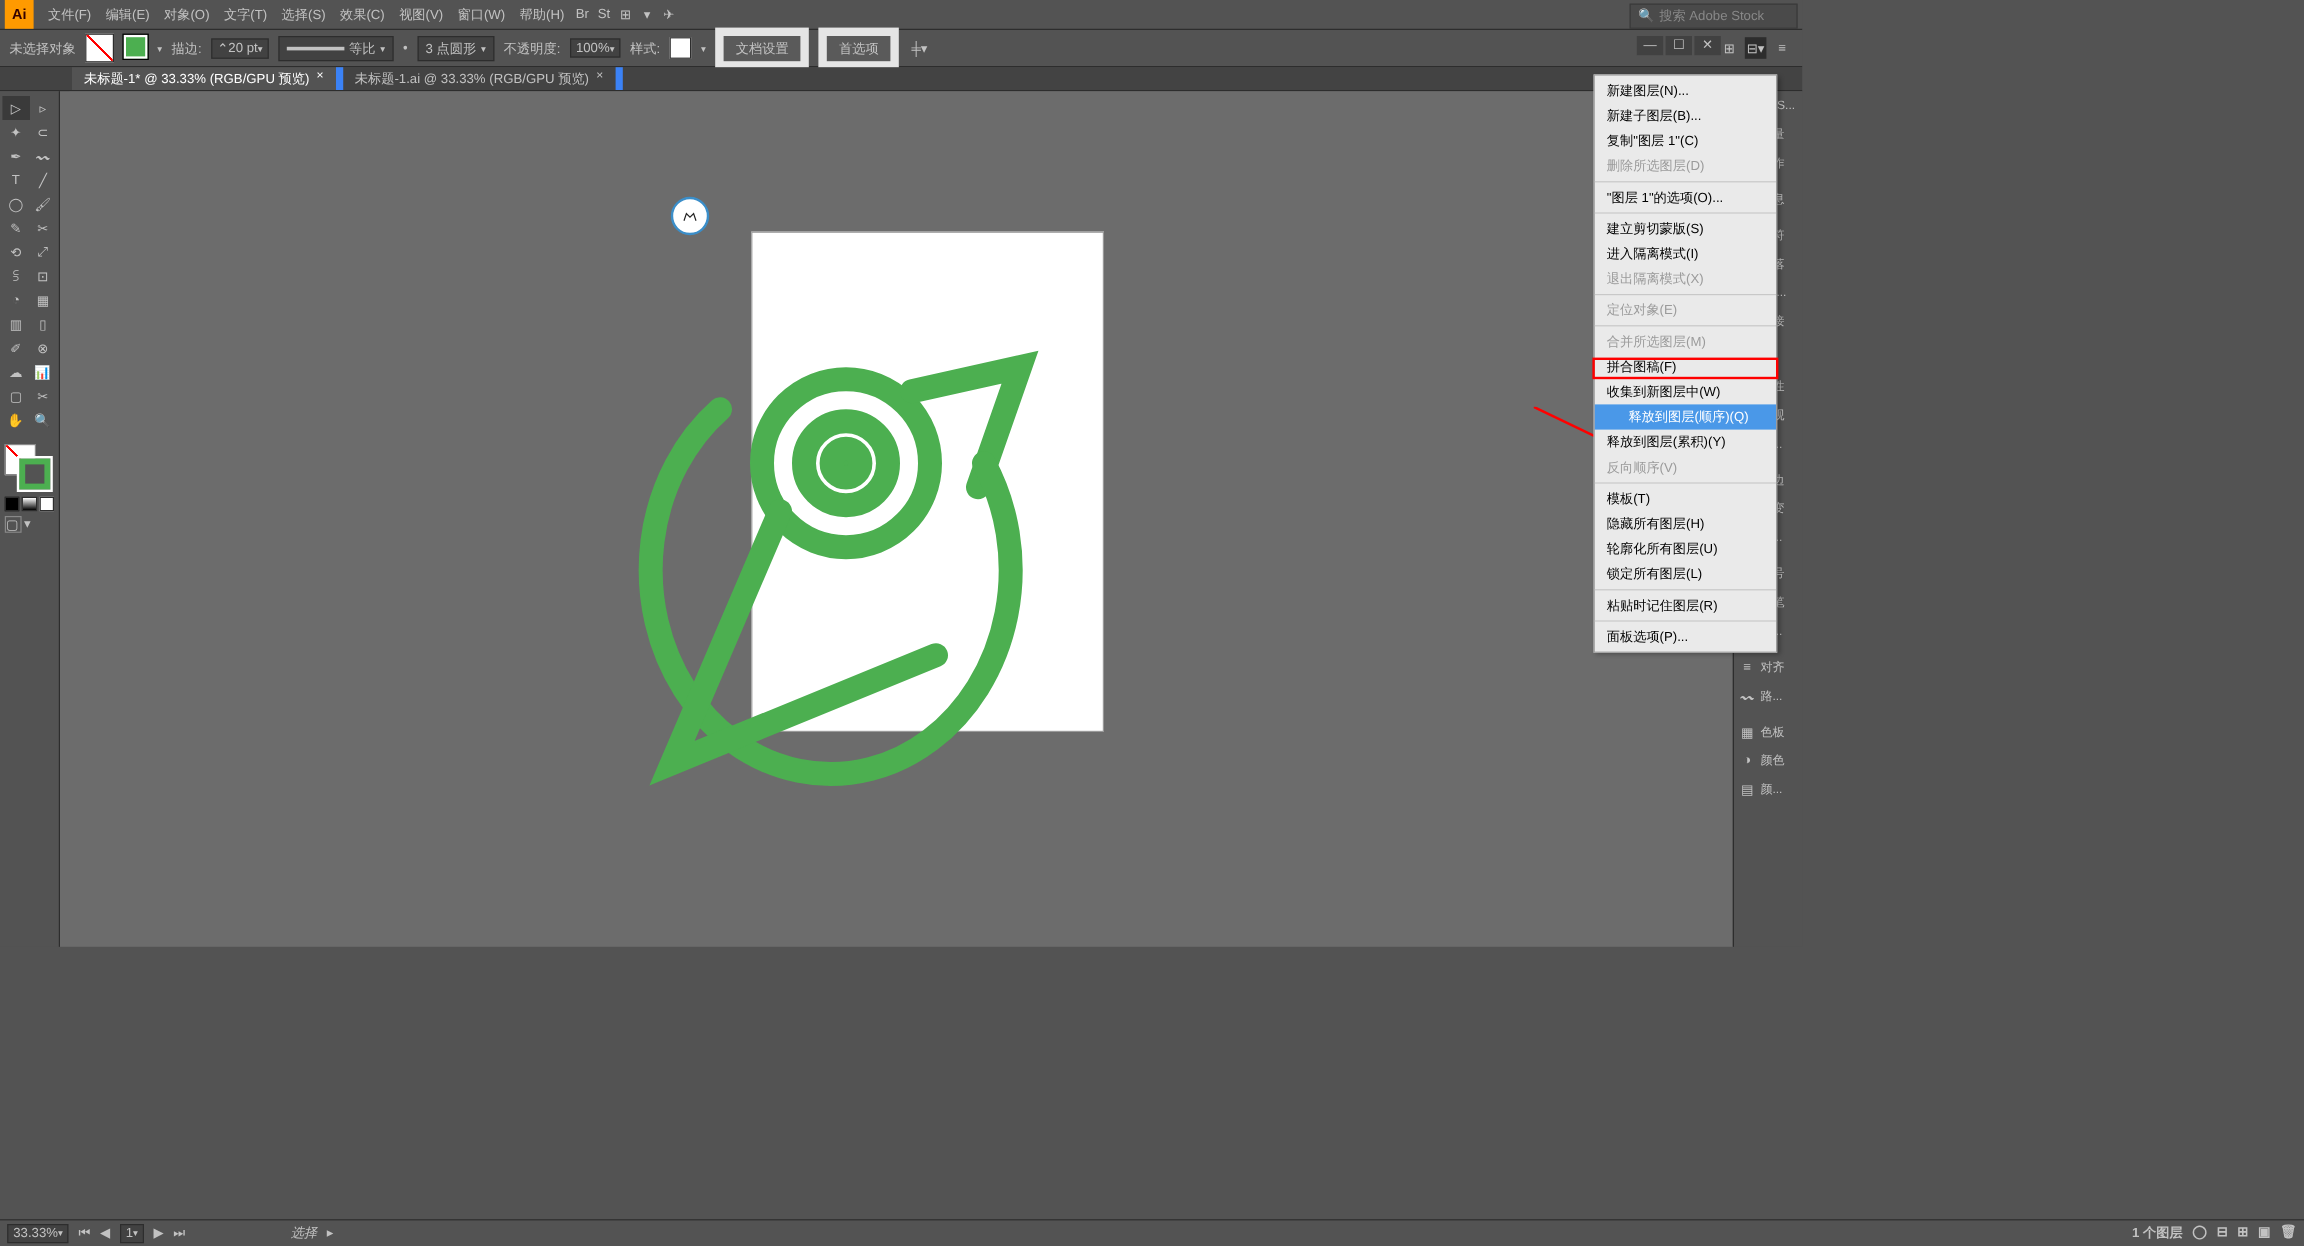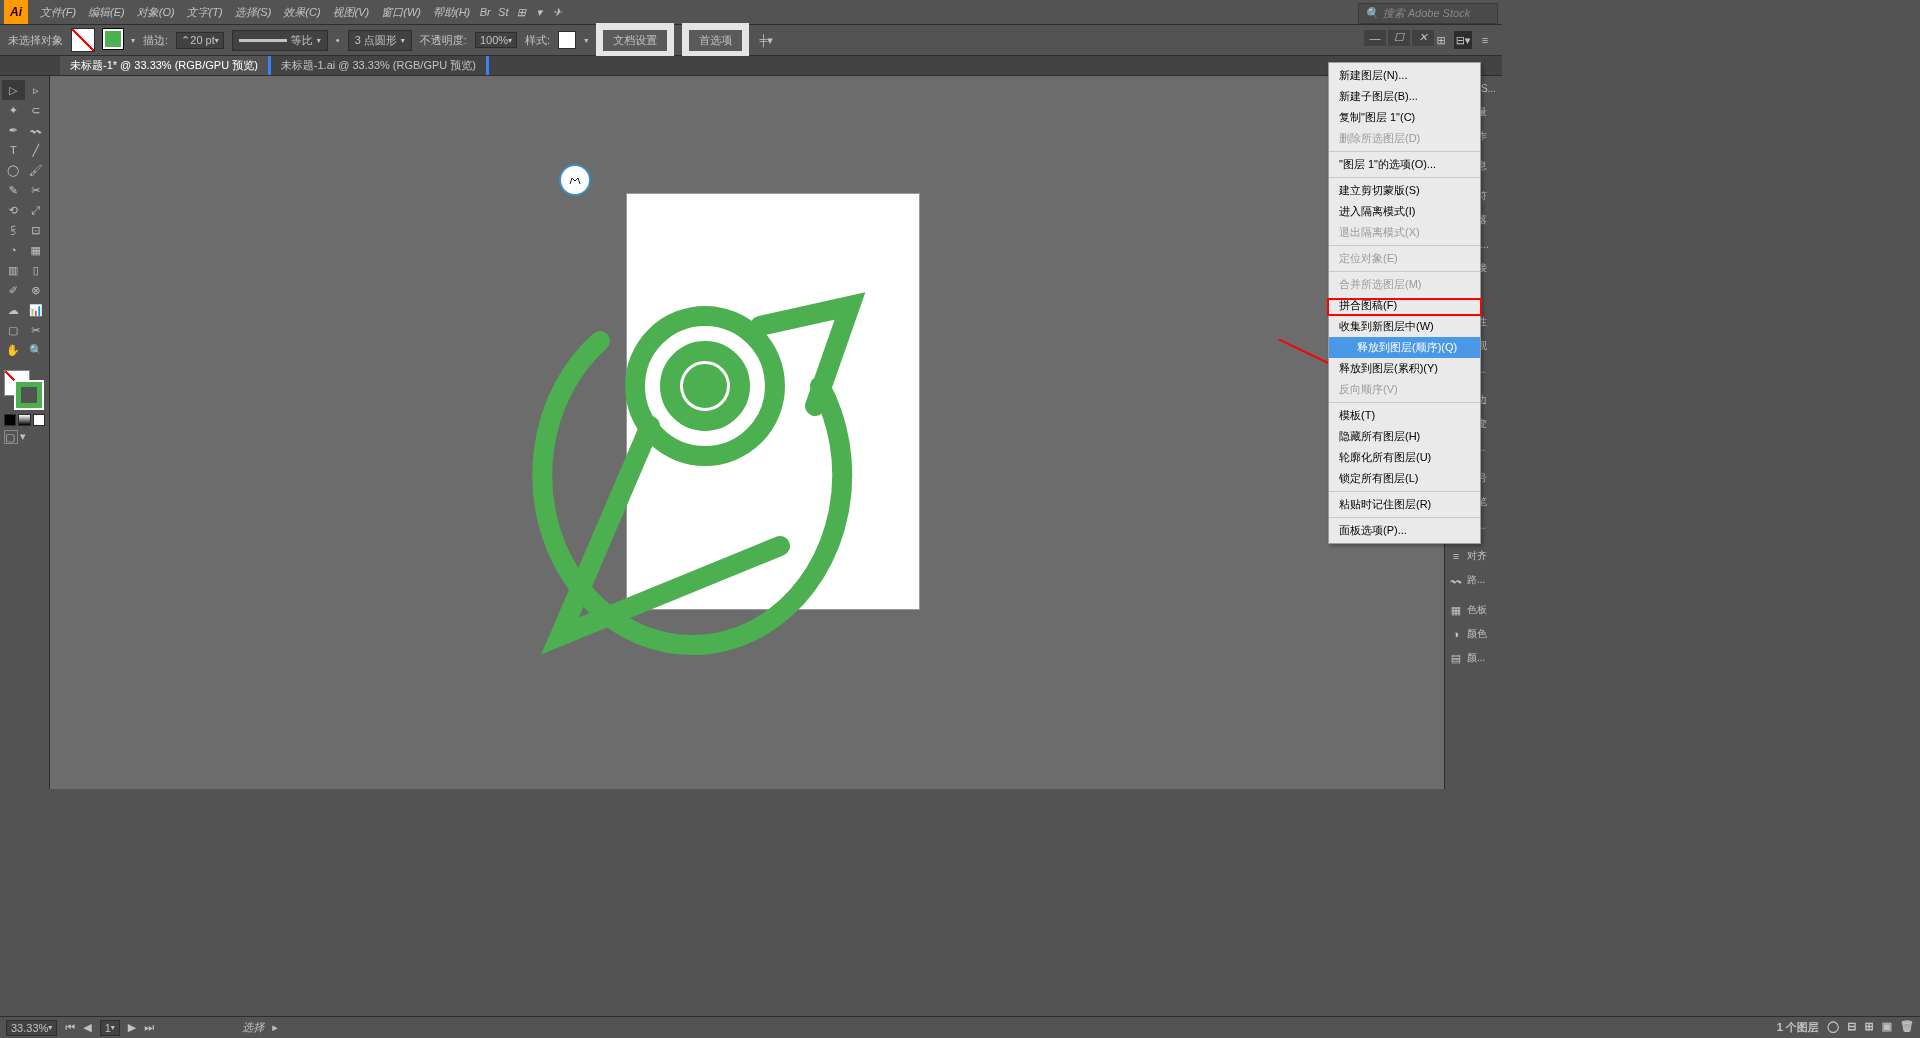"Ai" .menubar { font-style: italic -> none }
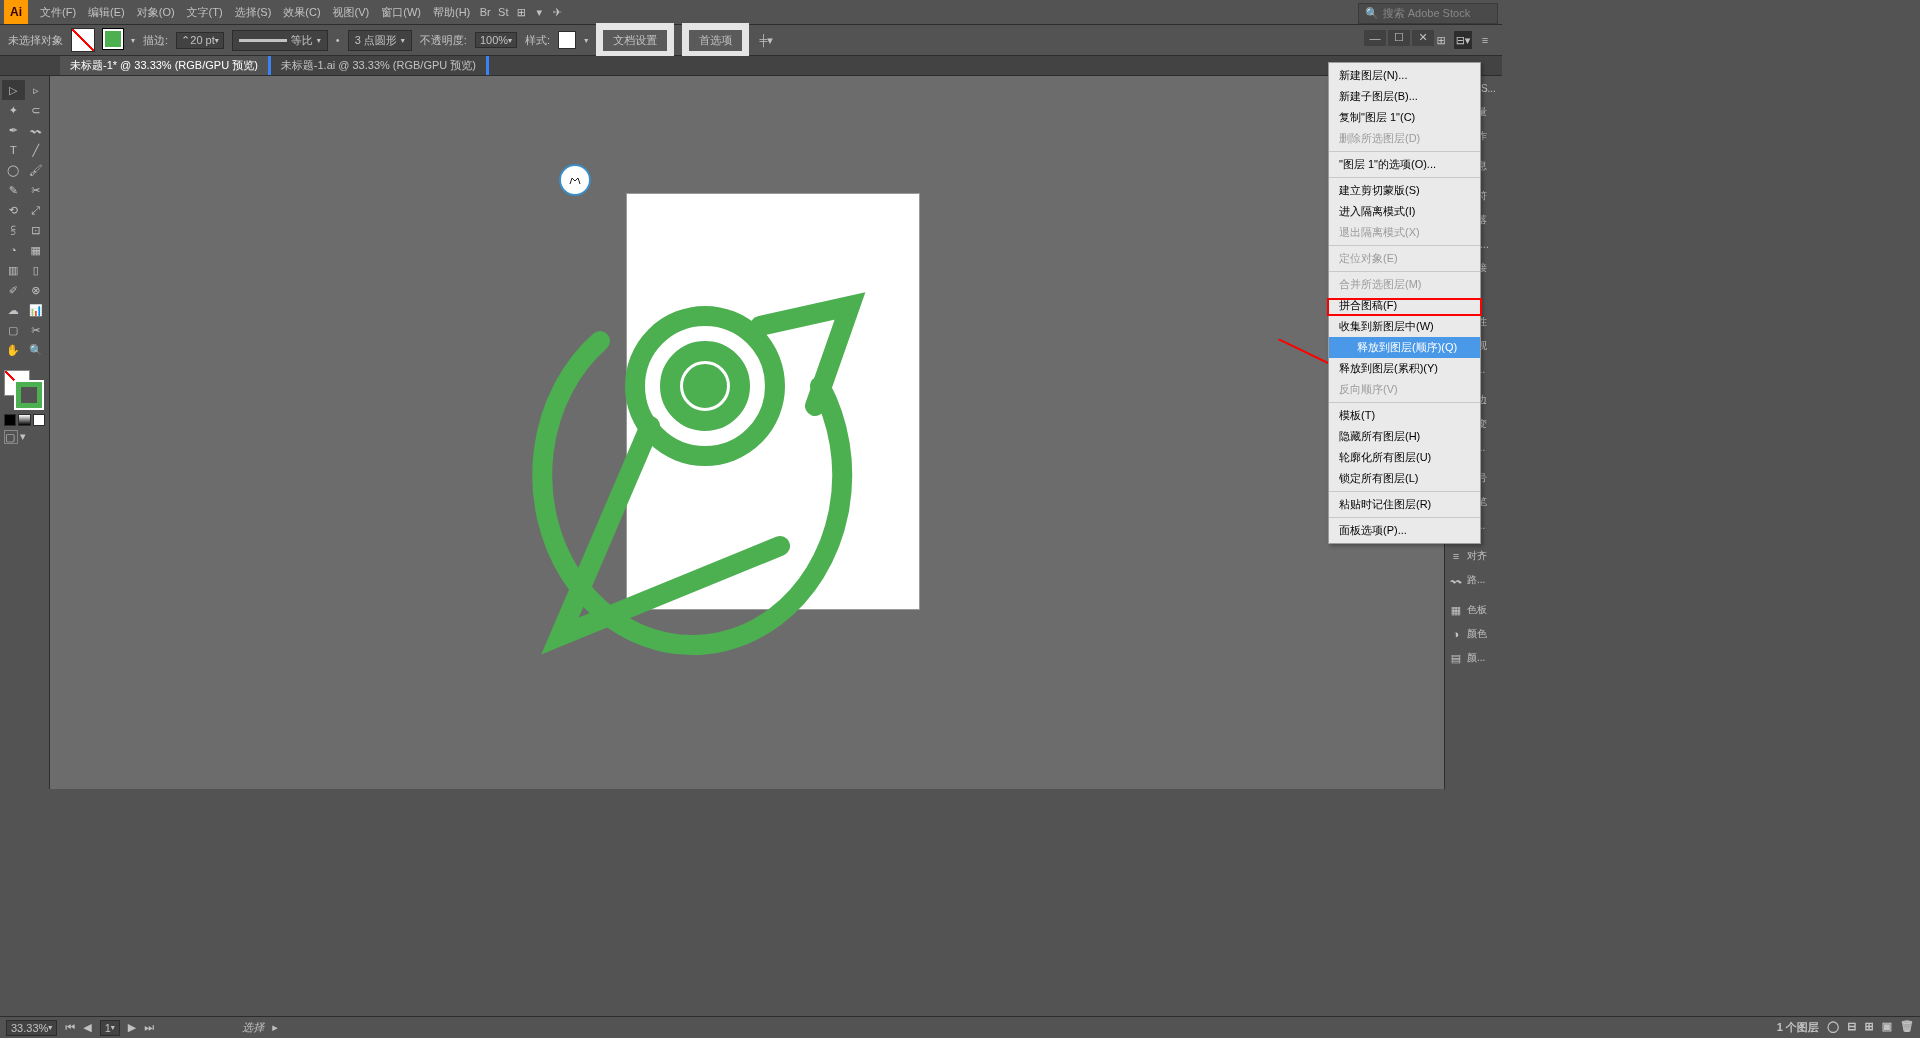"未标题-1* @ 33.33% (RGB/GPU 预览)" .doc-tab { border-right: 3px solid #3b82f6 -> 6px solid #3b82f6; flex-direction: column -> none }
